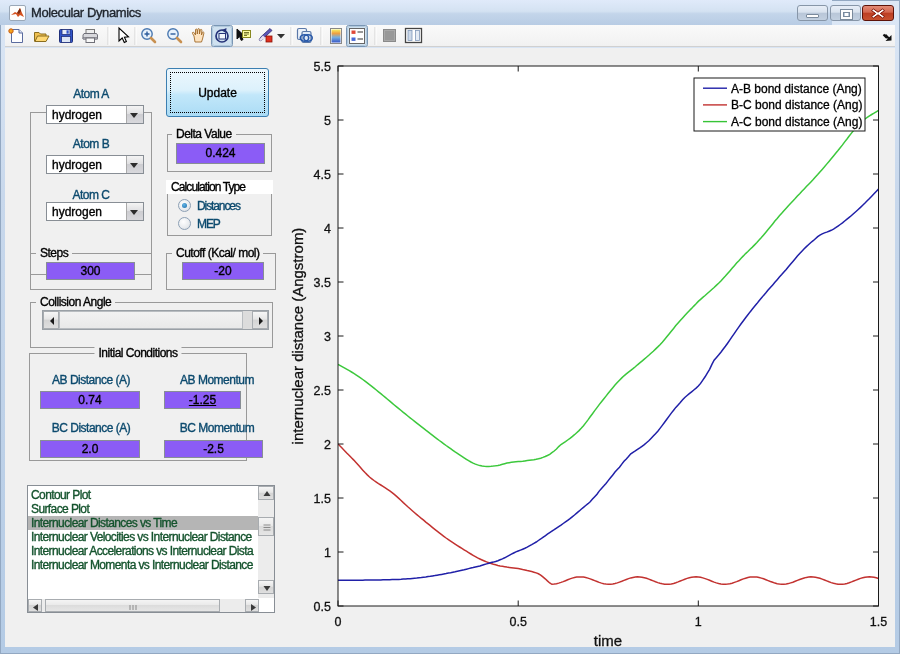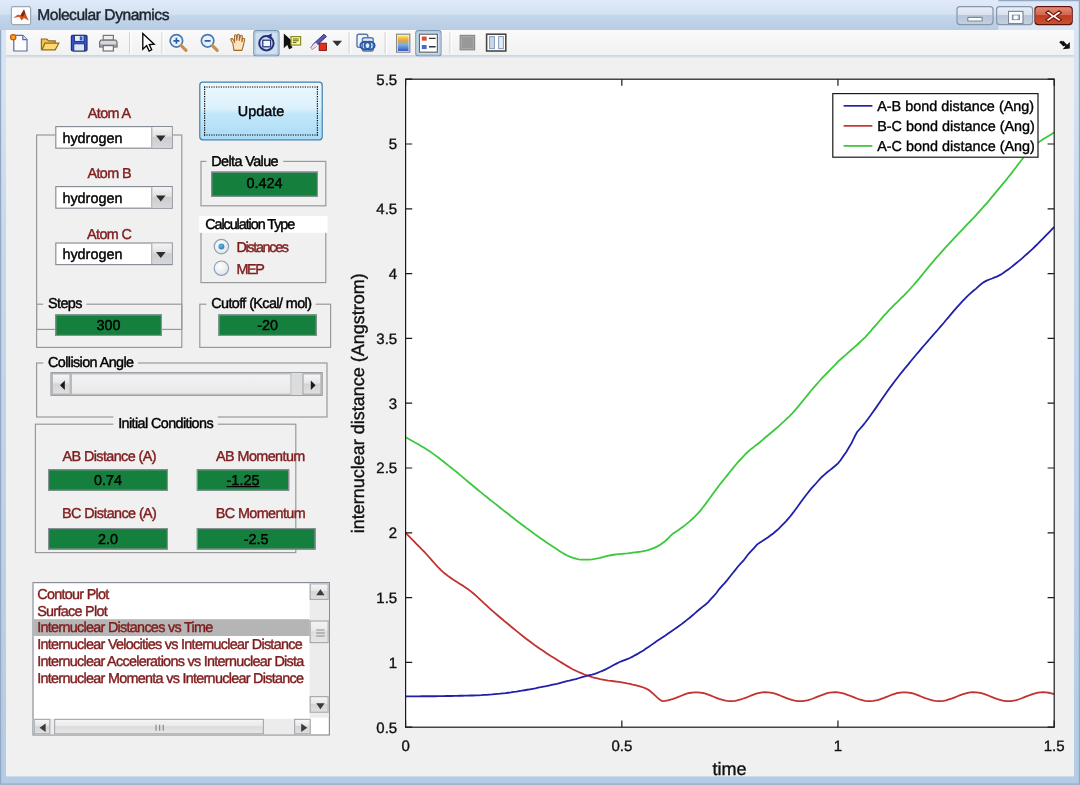"Atom A" .lbl { color: #7f1d1d -> #0c4a6e }
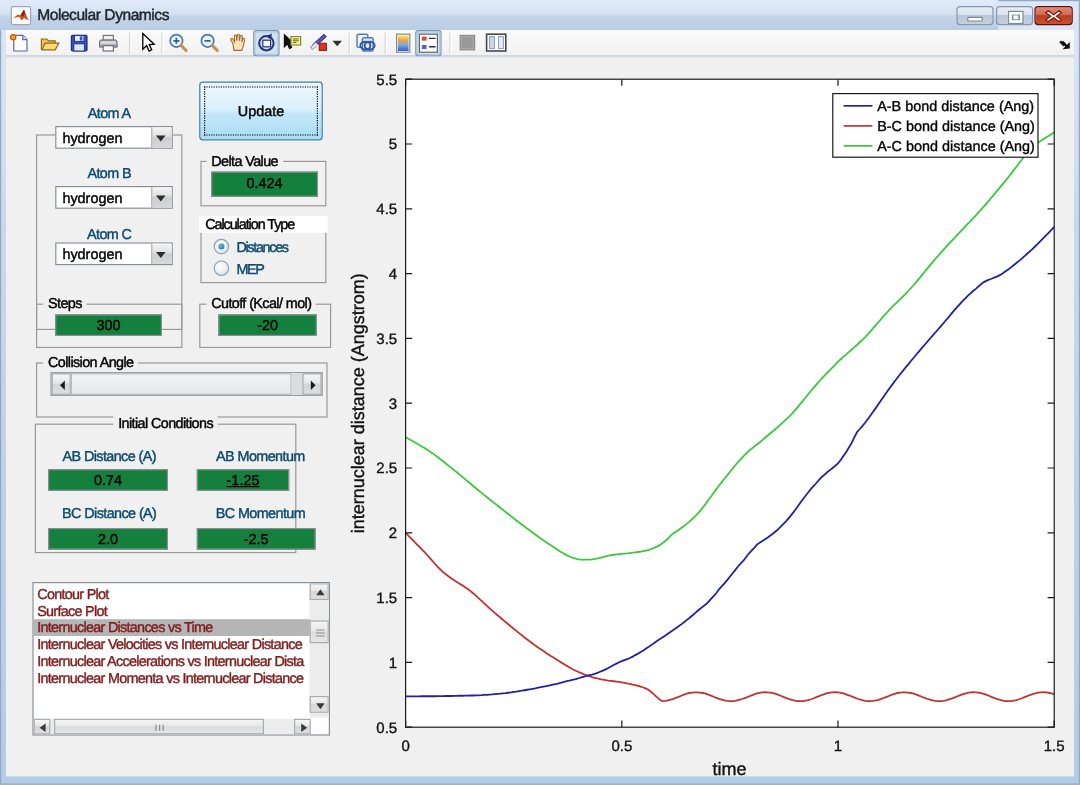"0.424" .edit { background: #15803d -> #8b5cf6 }
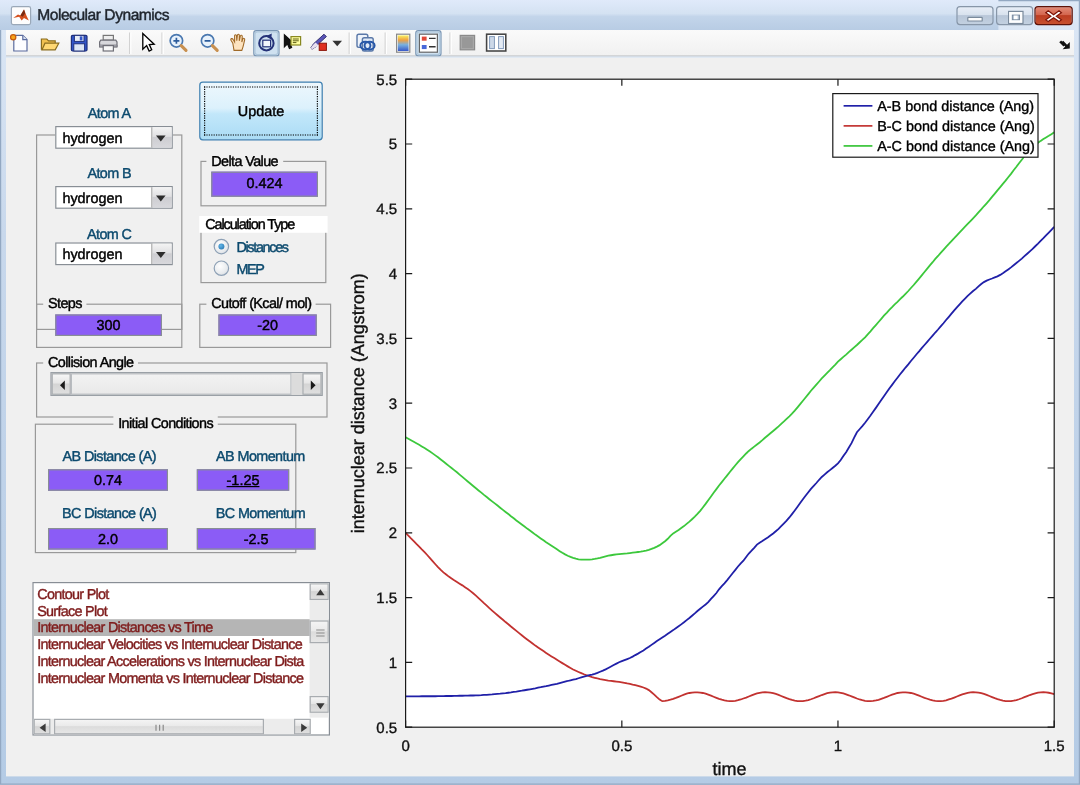"Contour Plot" .li { color: #7f1d1d -> #14532d }
